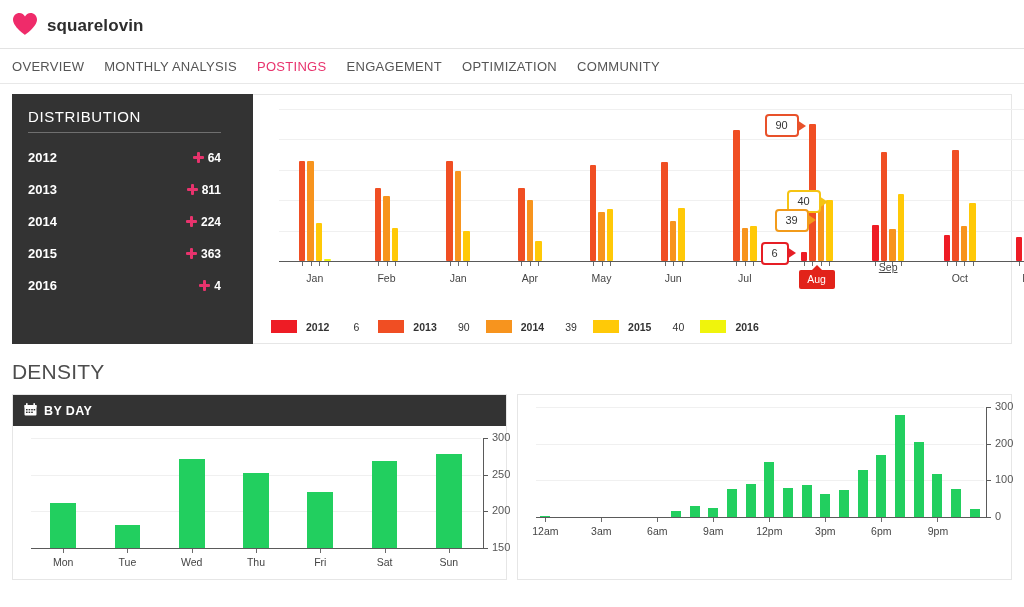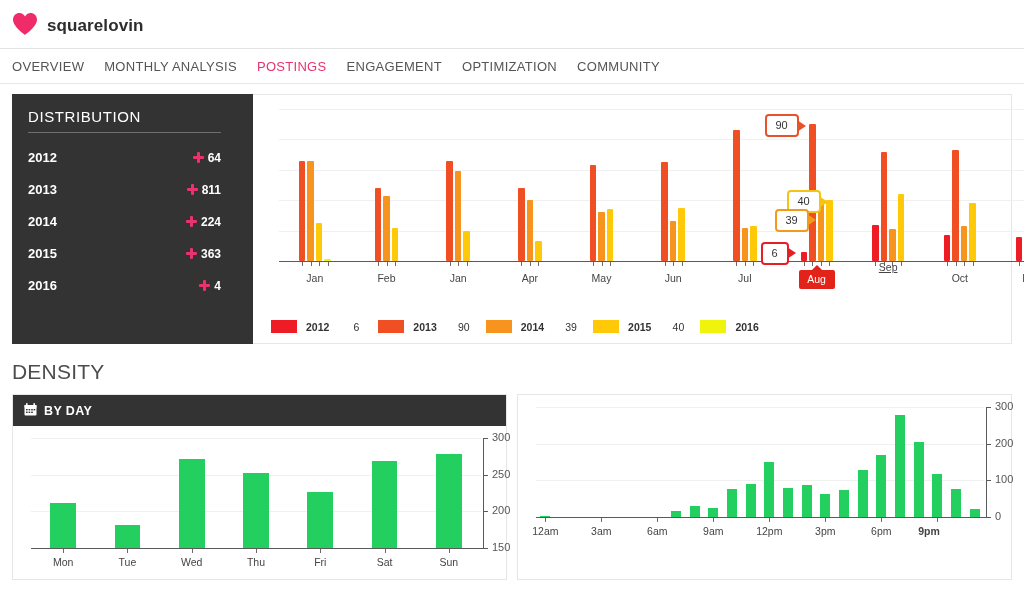"9pm" div.xlab { font-weight: bold -> none; left: 371px -> 380px }
